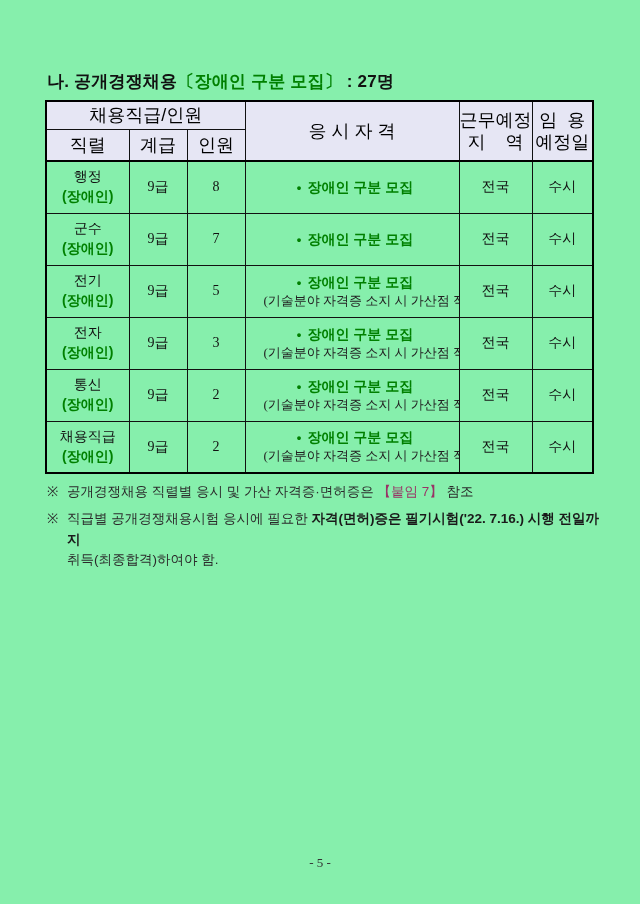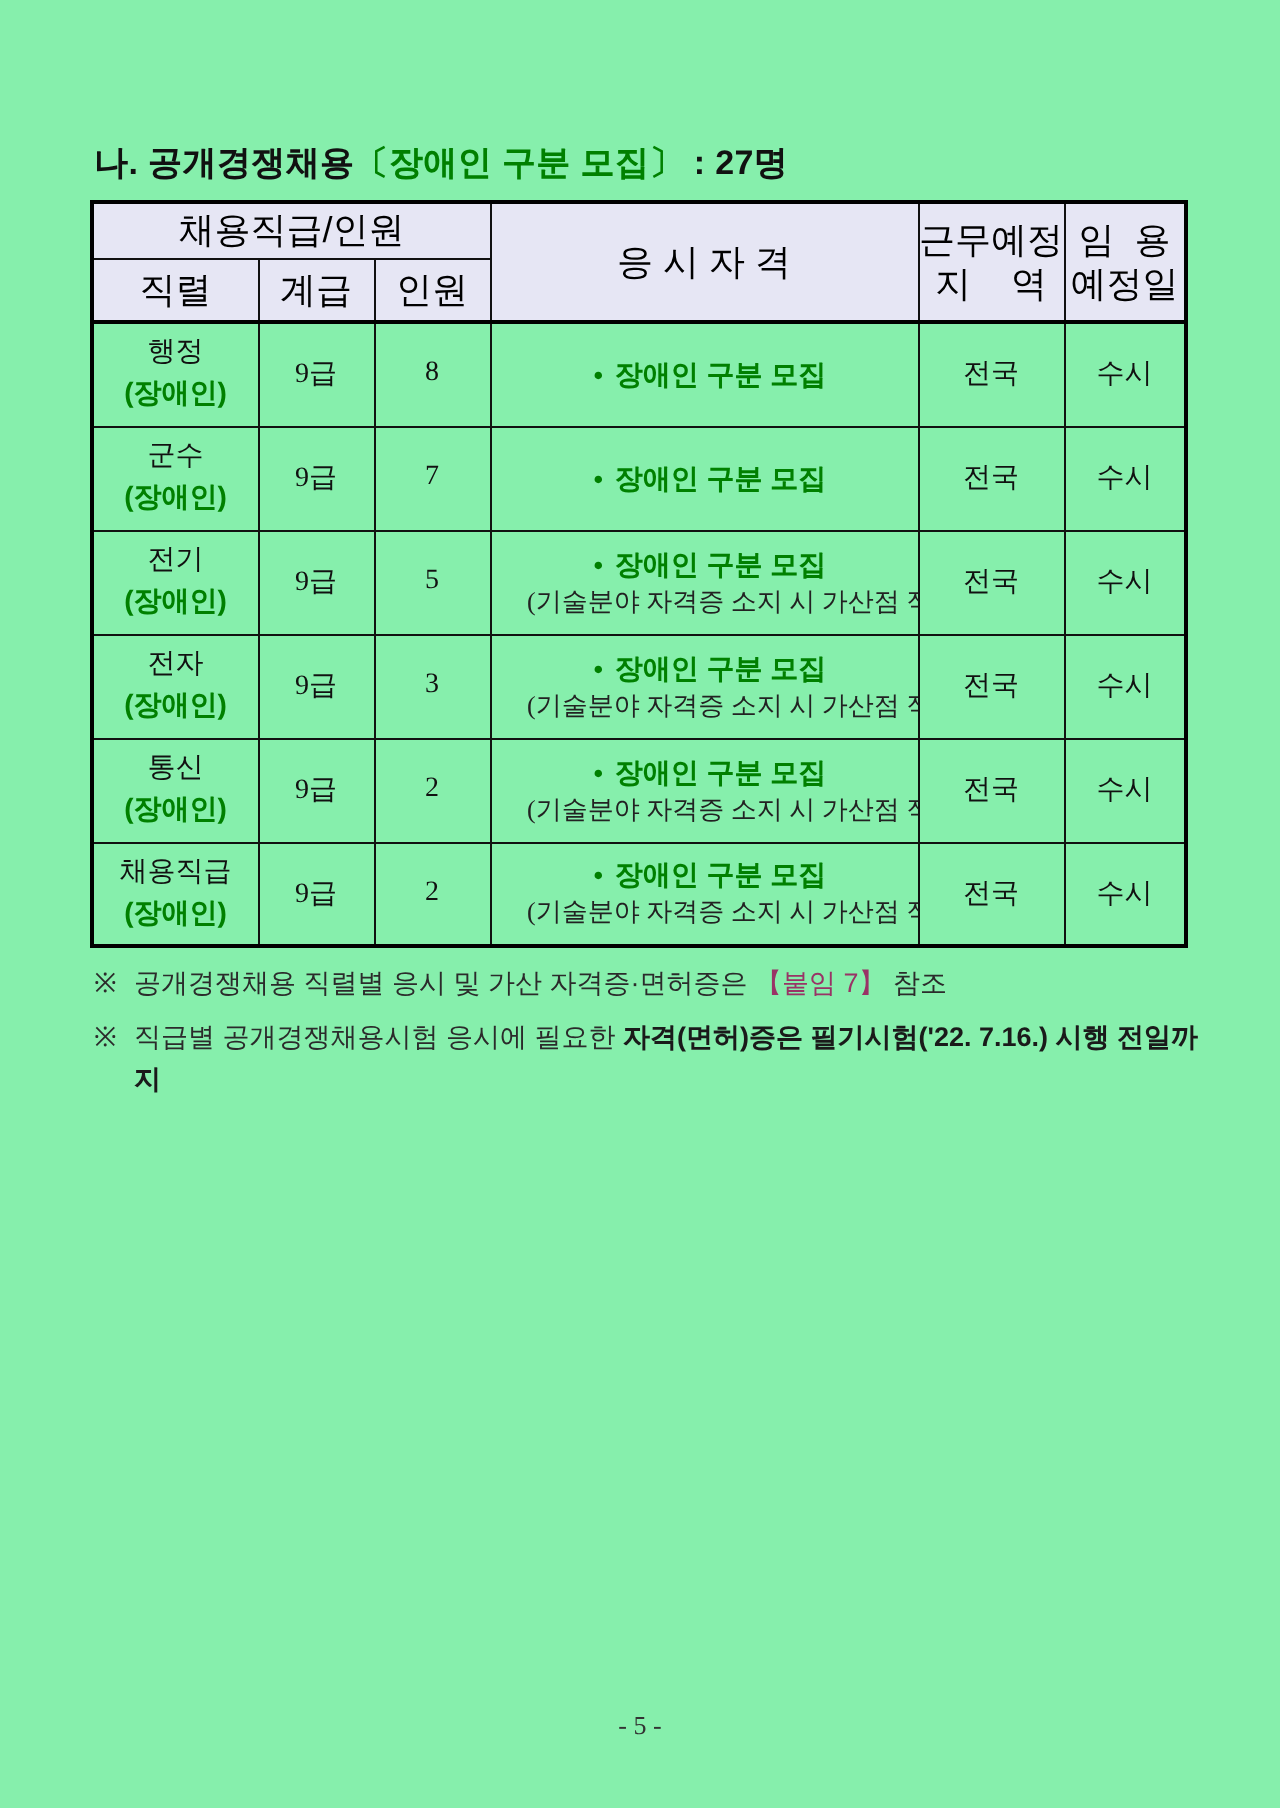"취득(최종합격)하여야 함." span.cont-line { html: none -> <span>취득(최종합격)하여야 함.</span> }
